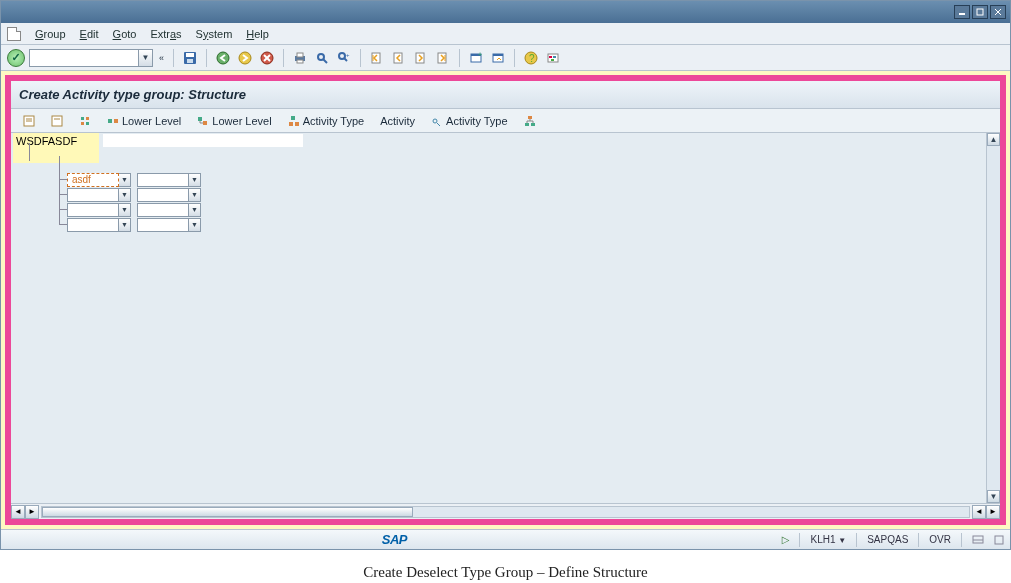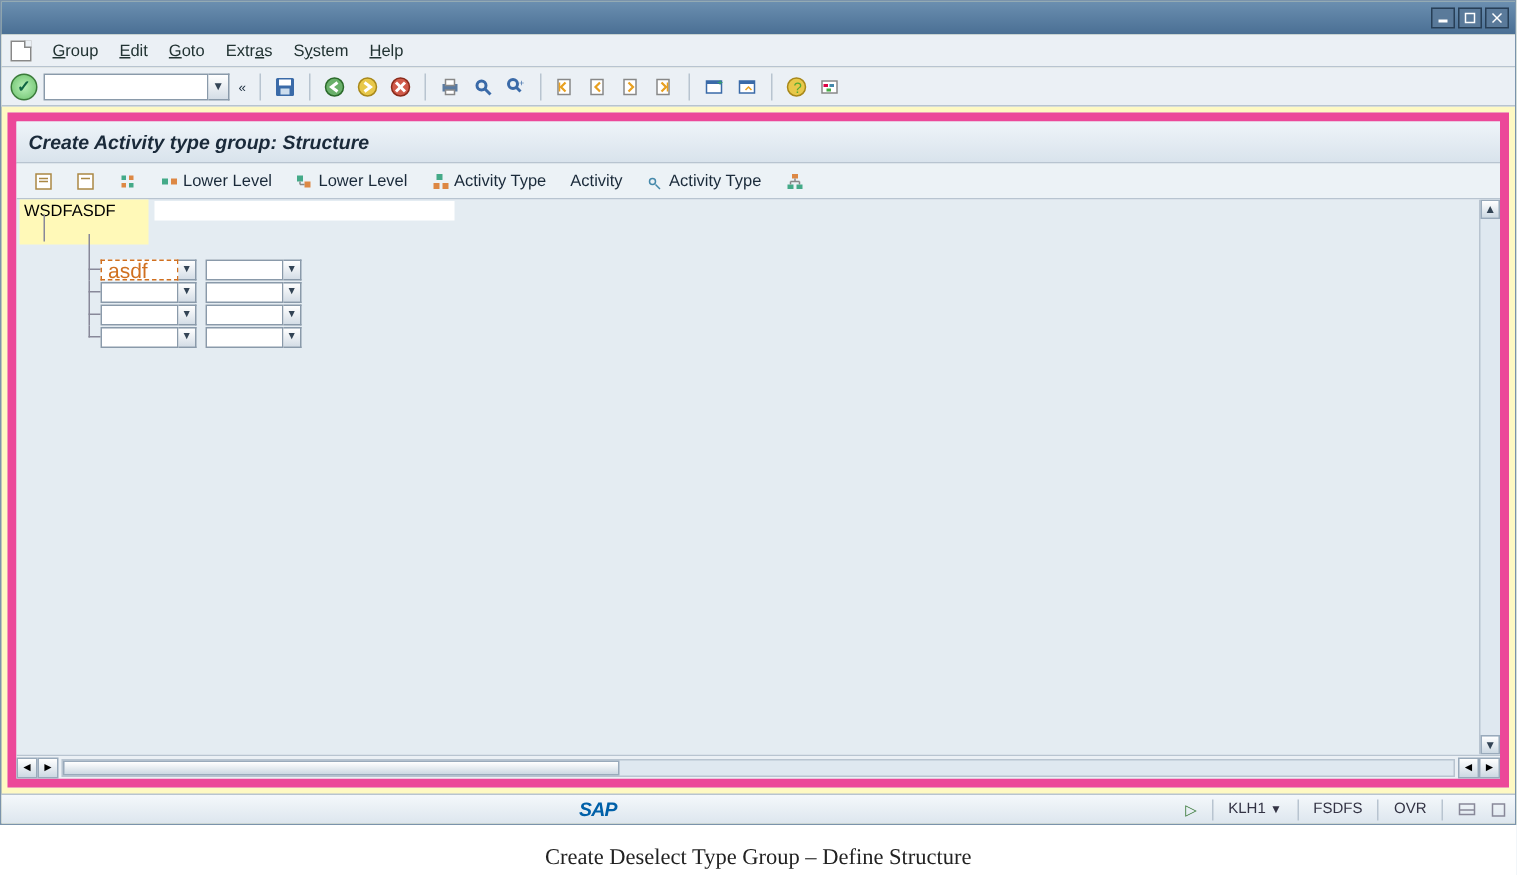"asdf" .tree-input { font-size: 14px -> 10px }
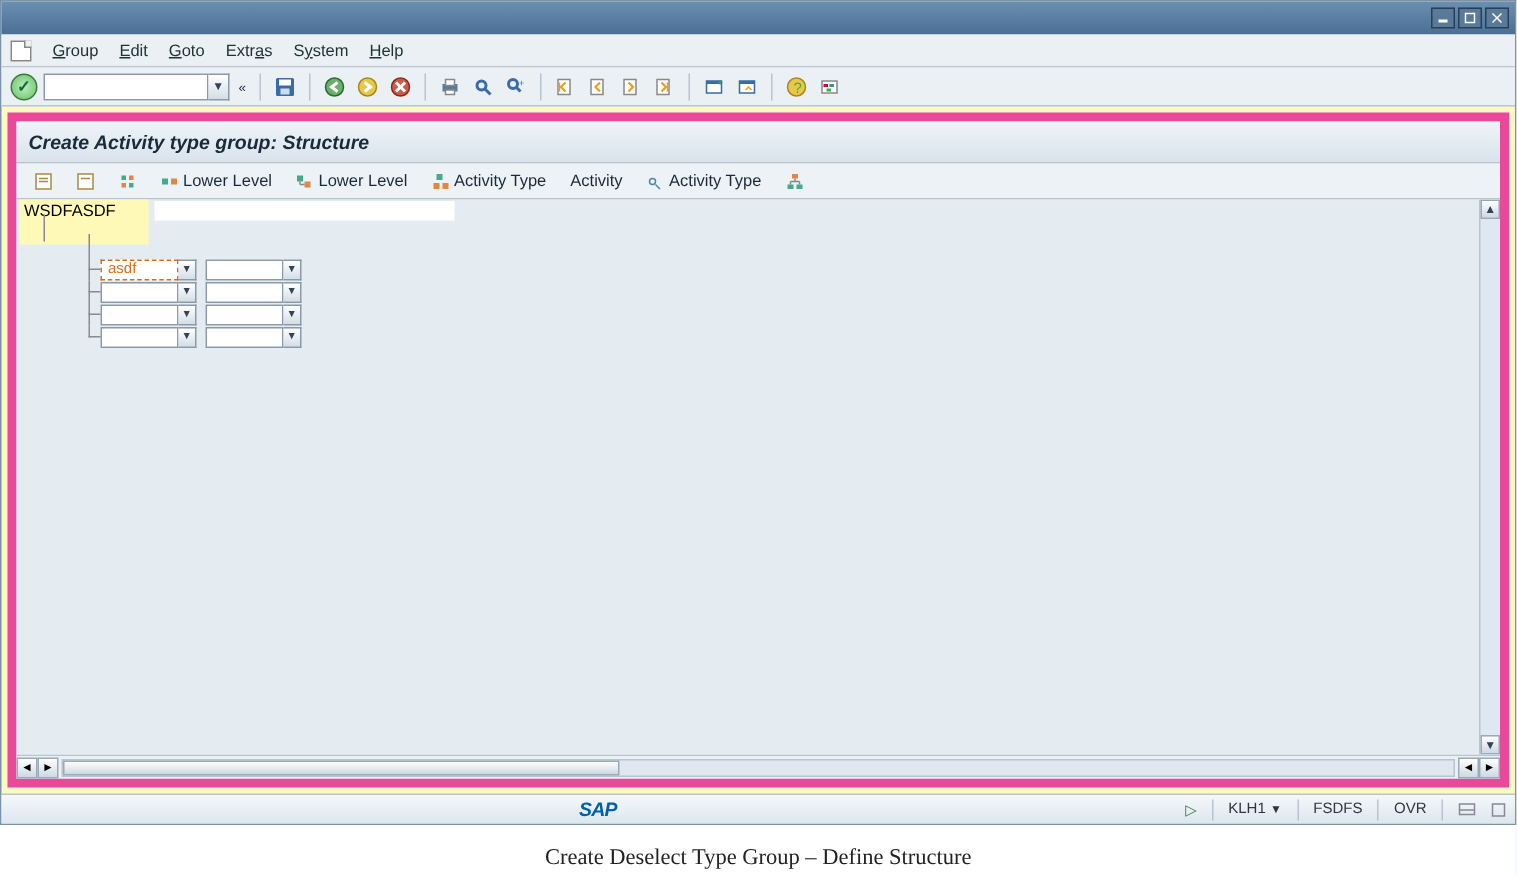"FSDFS" span { text: FSDFS -> SAPQAS }
